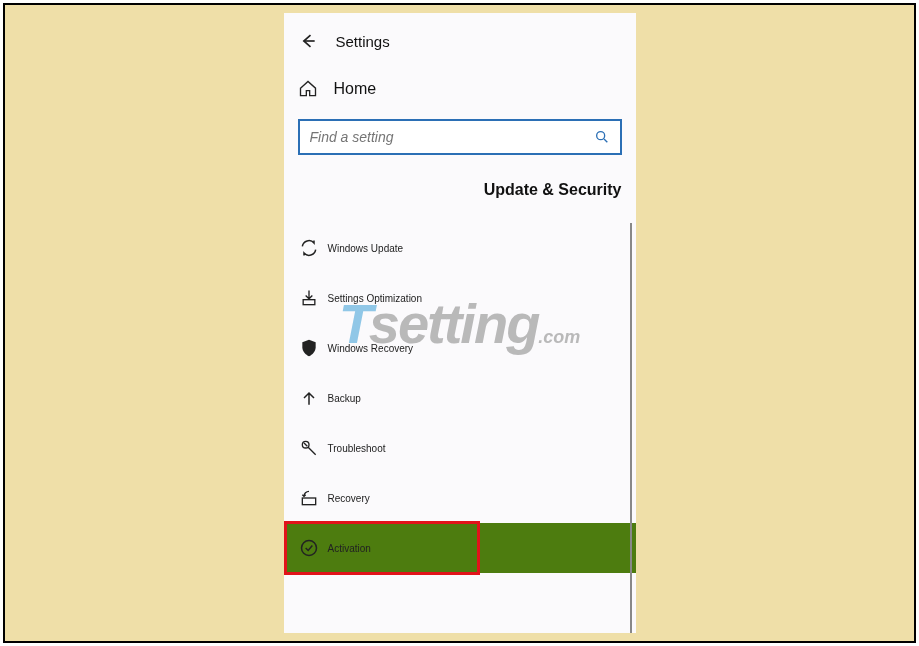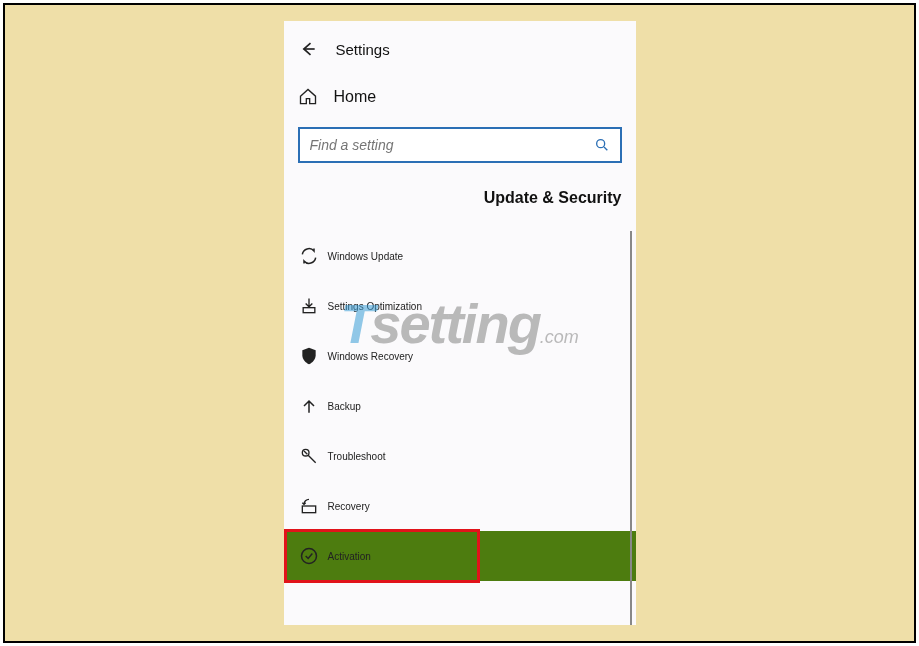"Settings" .window { margin: 16px -> 8px }
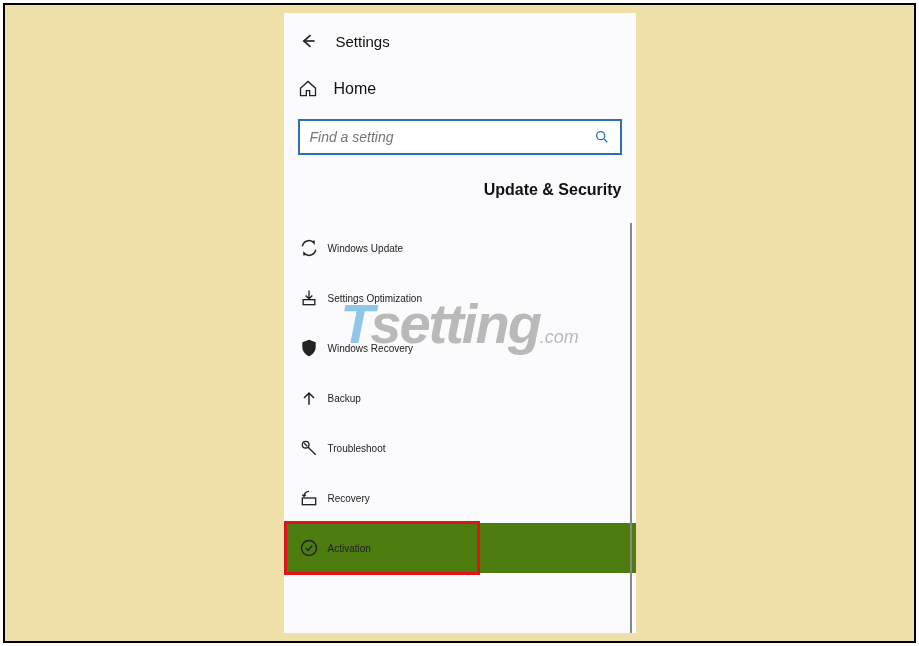".com" .watermark .small { font-weight: 400 -> 700 }
